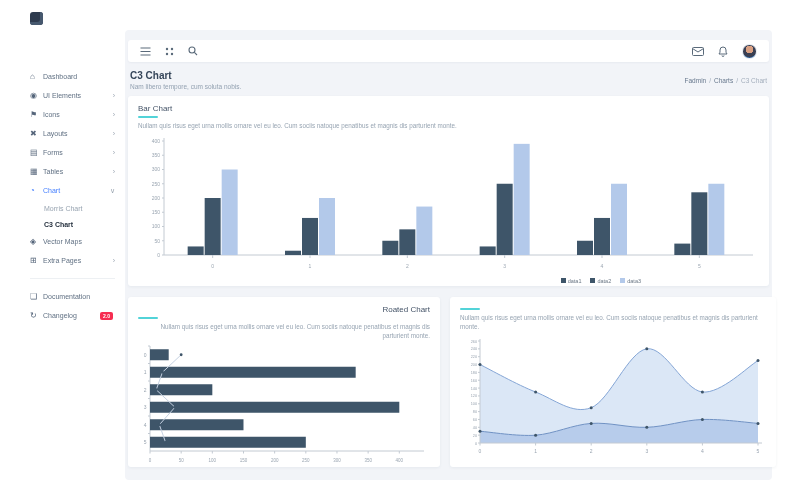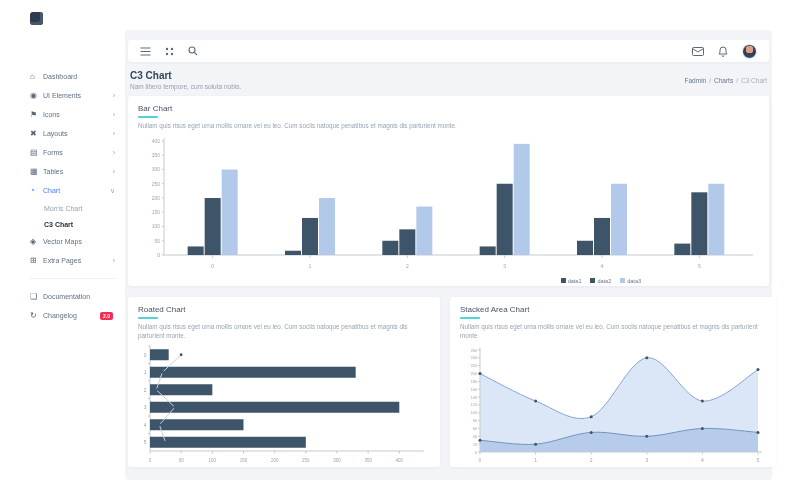"Roated Chart" .card-rotated { text-align: none -> right }
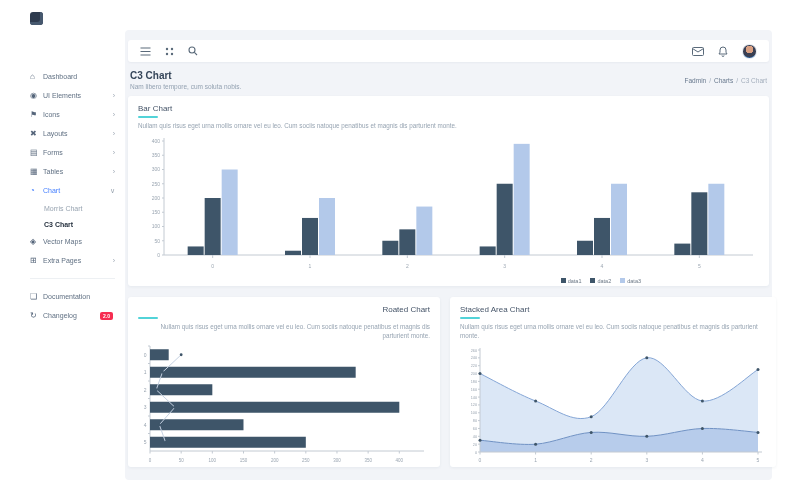"Stacked Area Chart" div.card-title { html: <div>Stacked Area Chart</div> -> none }
